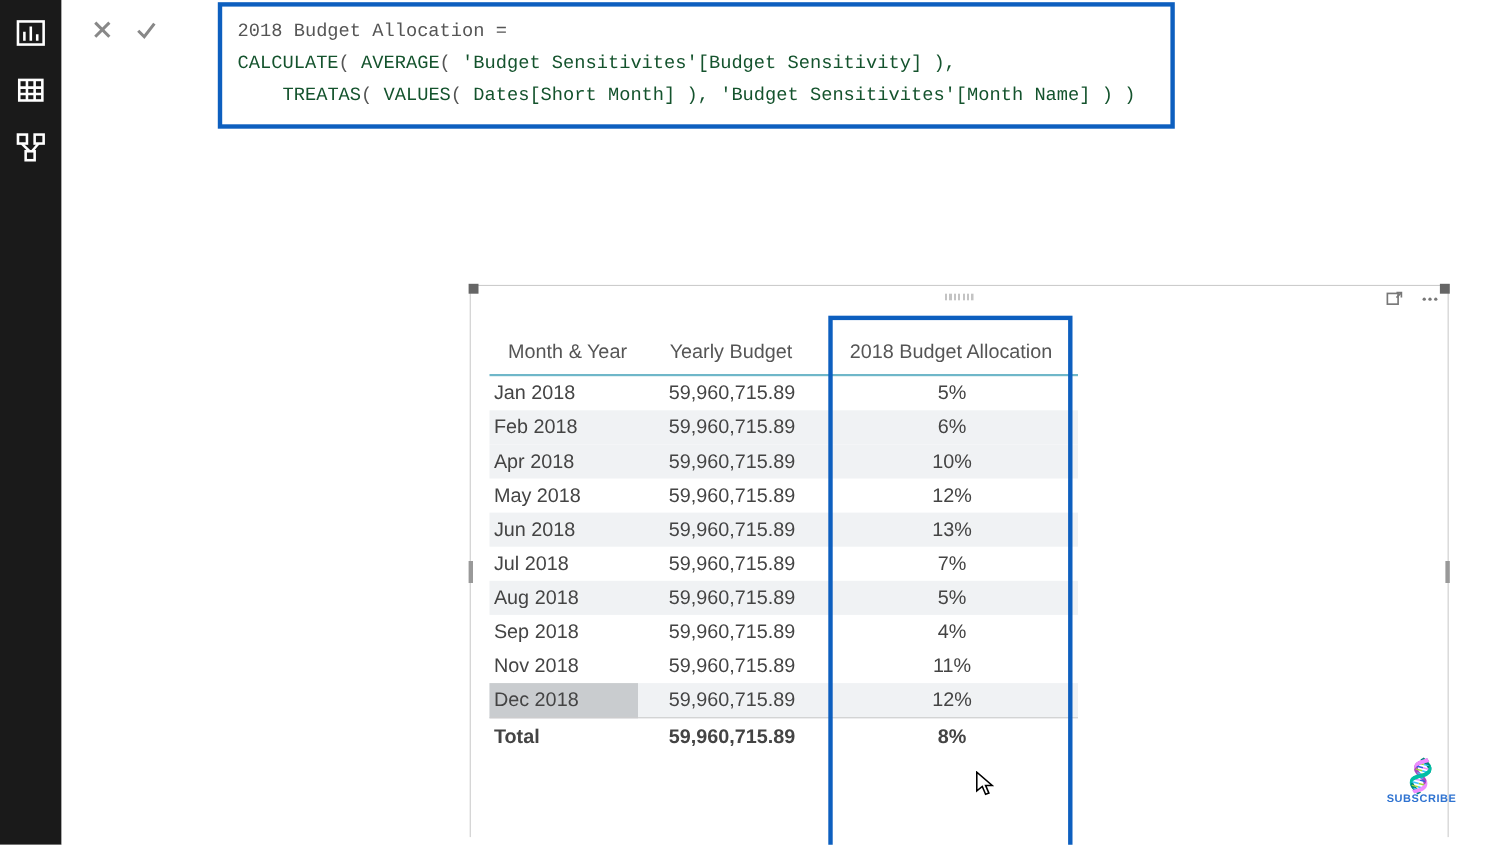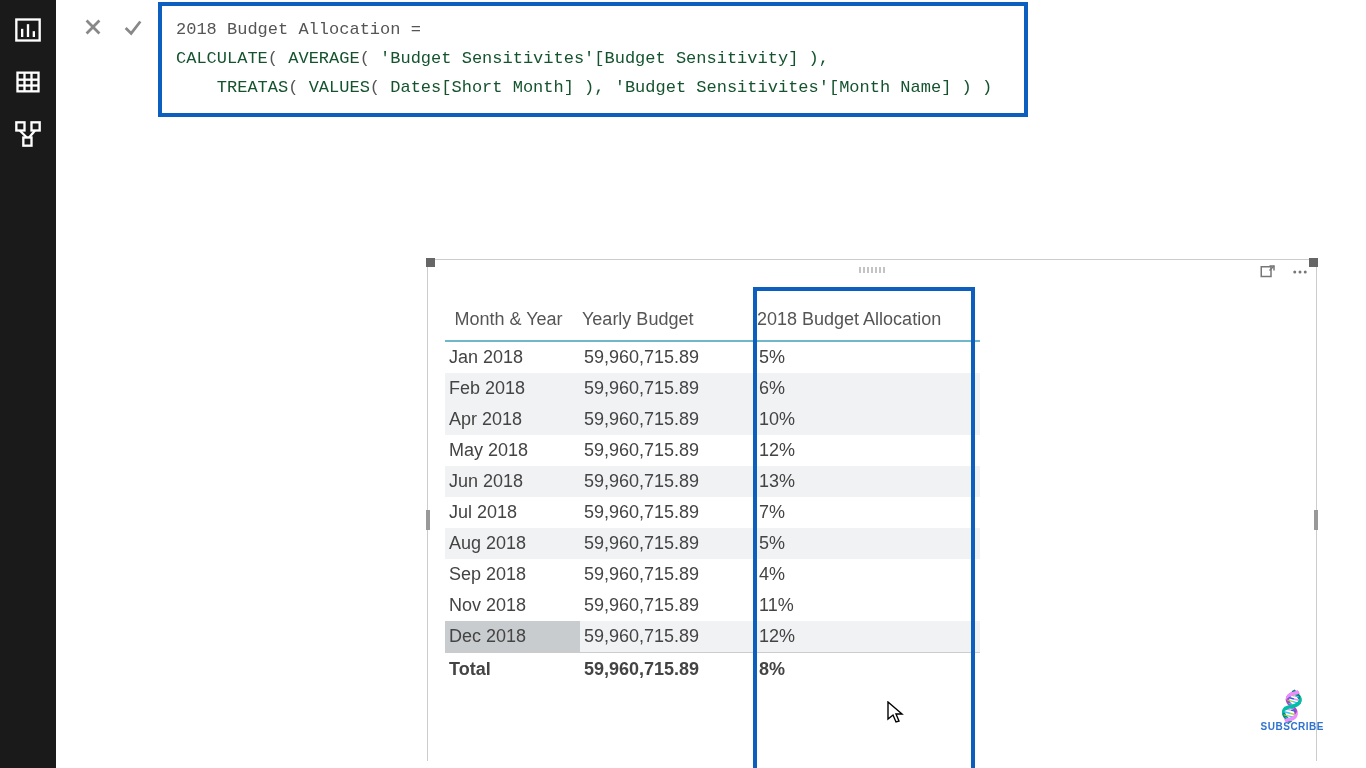"2018 Budget Allocation =" .formula-box { margin-left: none -> 40px }
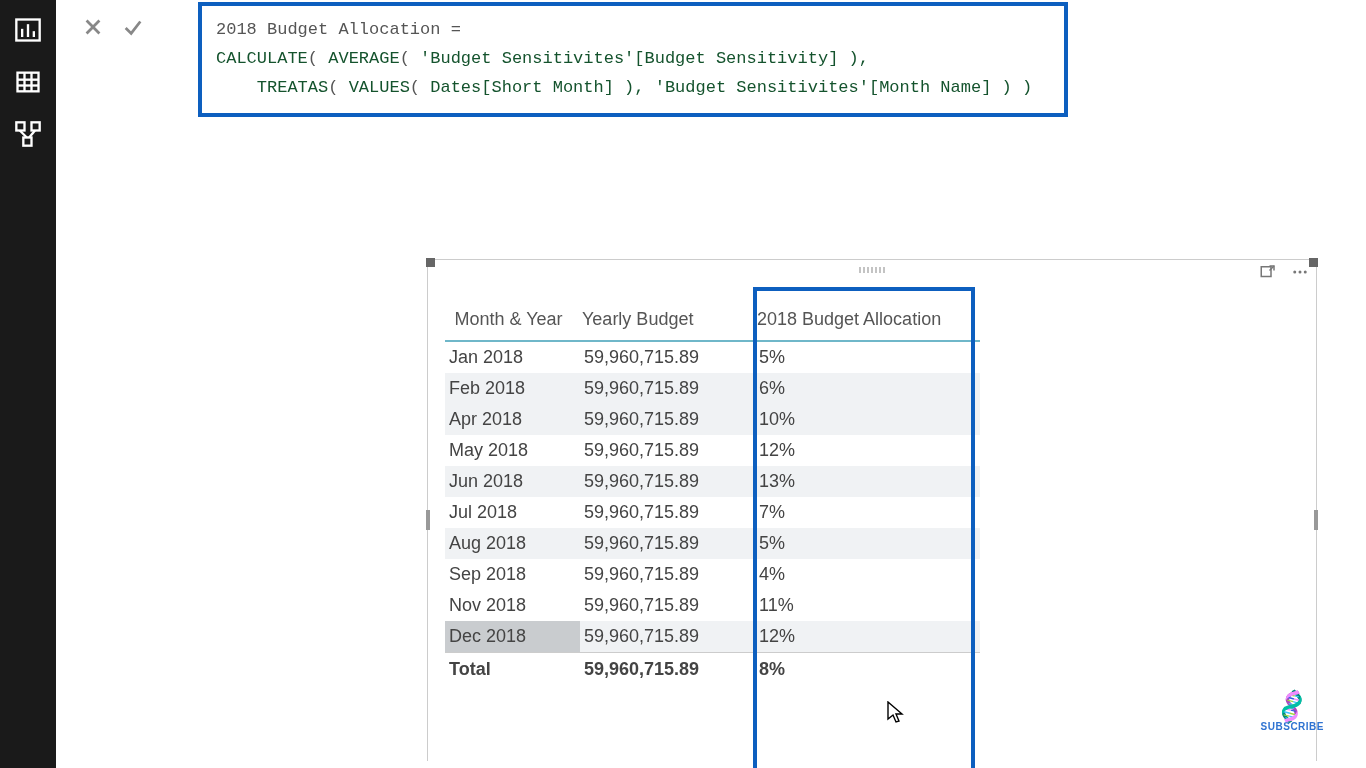"Month & Year" table.data th { text-align: center -> right }
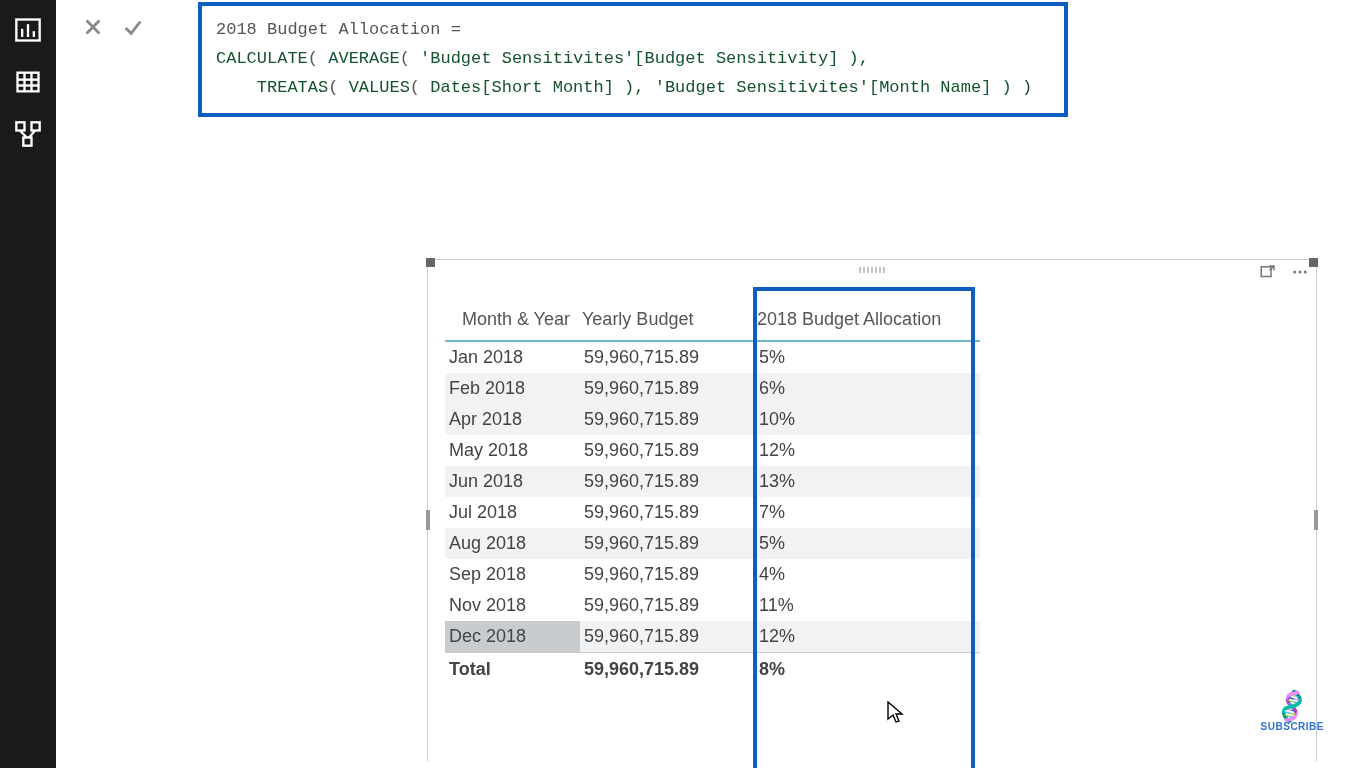"Yearly Budget" table.data th.num, table.data td.num { text-align: left -> center }
